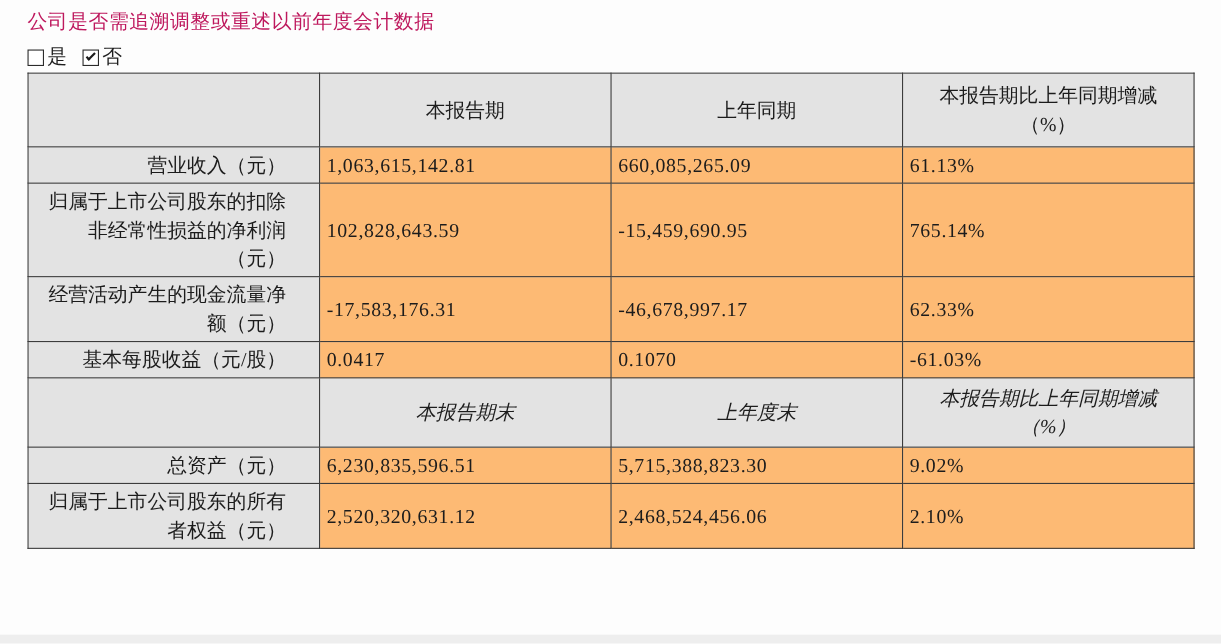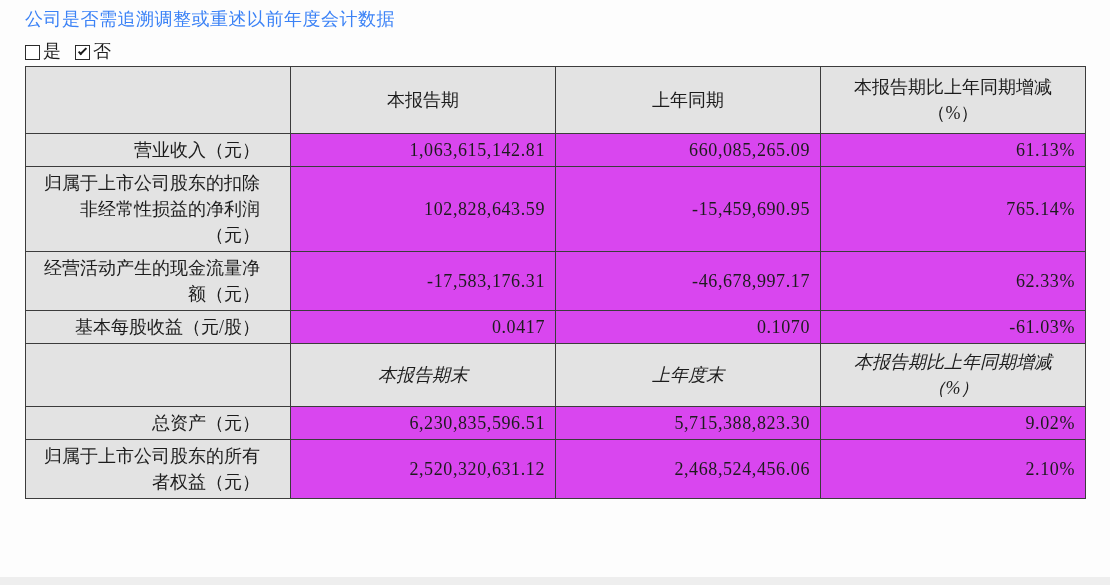"公司是否需追溯调整或重述以前年度会计数据" .doc-question { color: #3b82f6 -> #be185d }
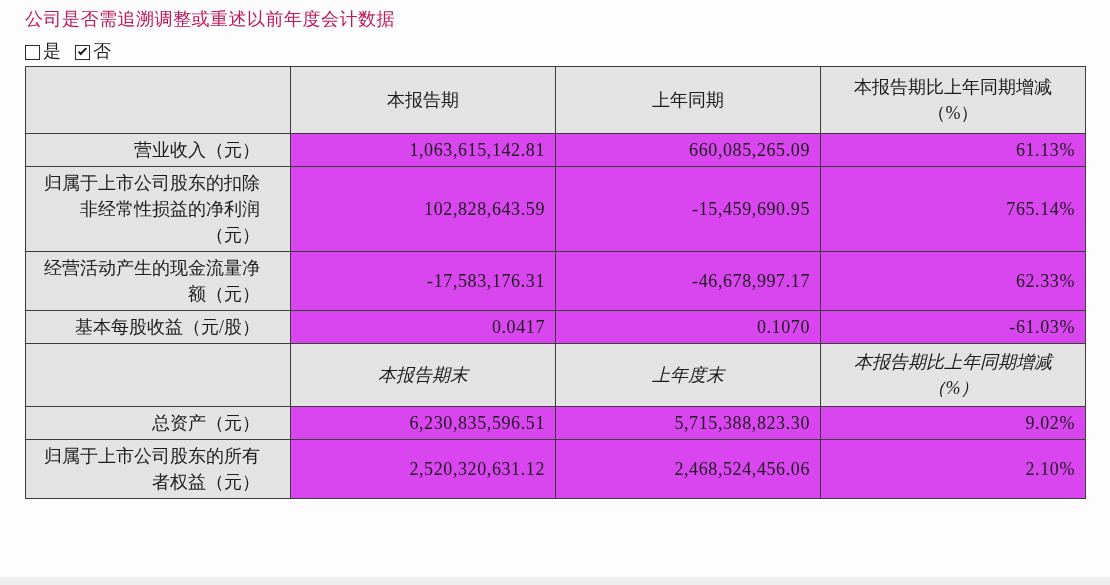"1,063,615,142.81" td.val { background: #d946ef -> #fdba74; text-align: right -> left }
